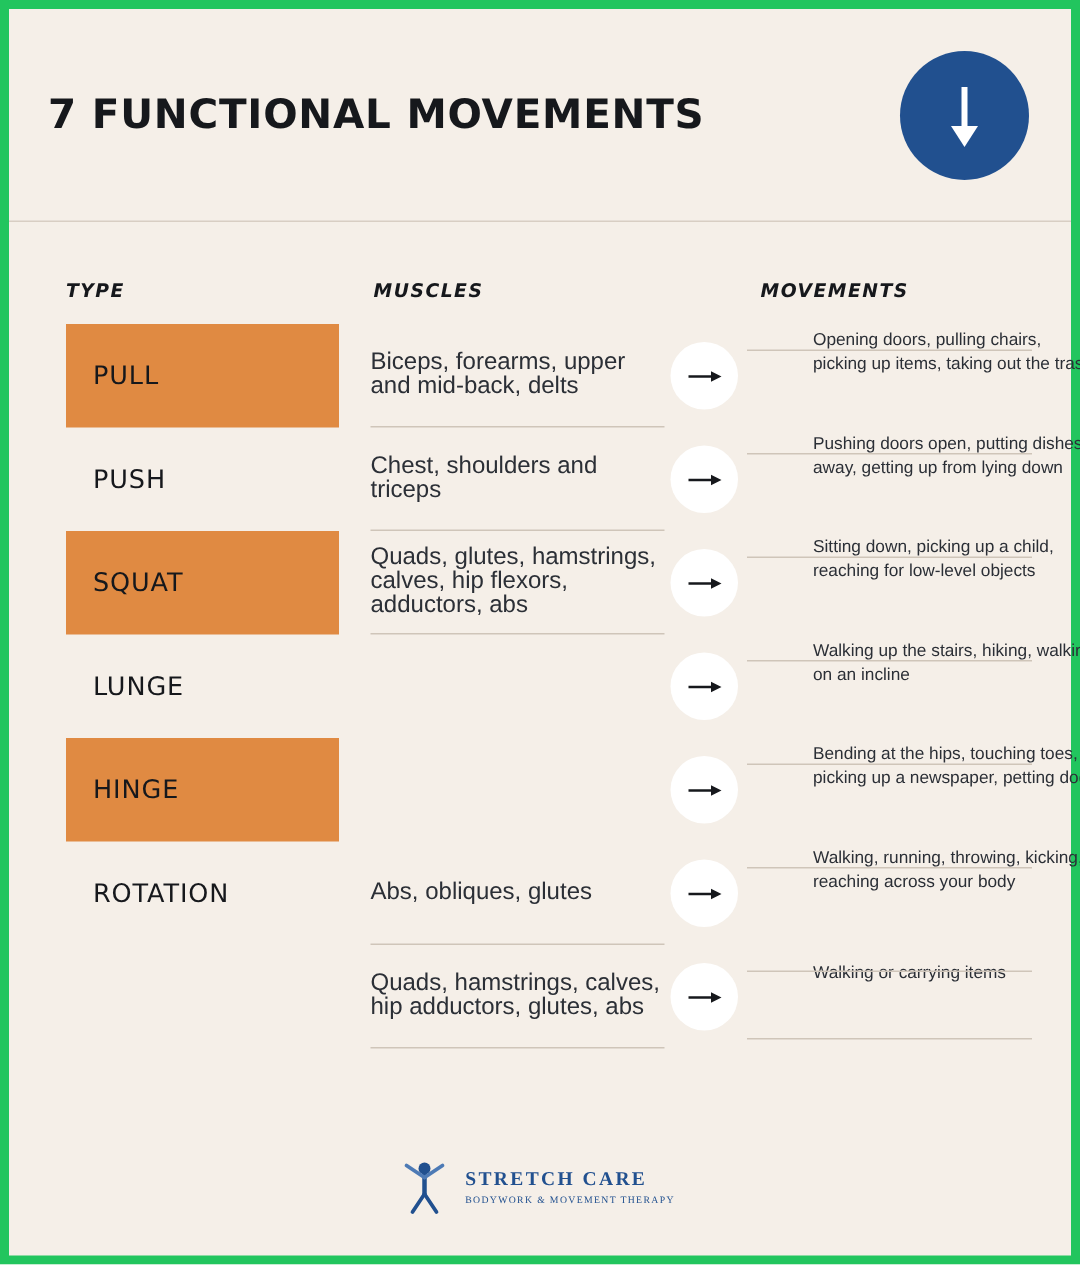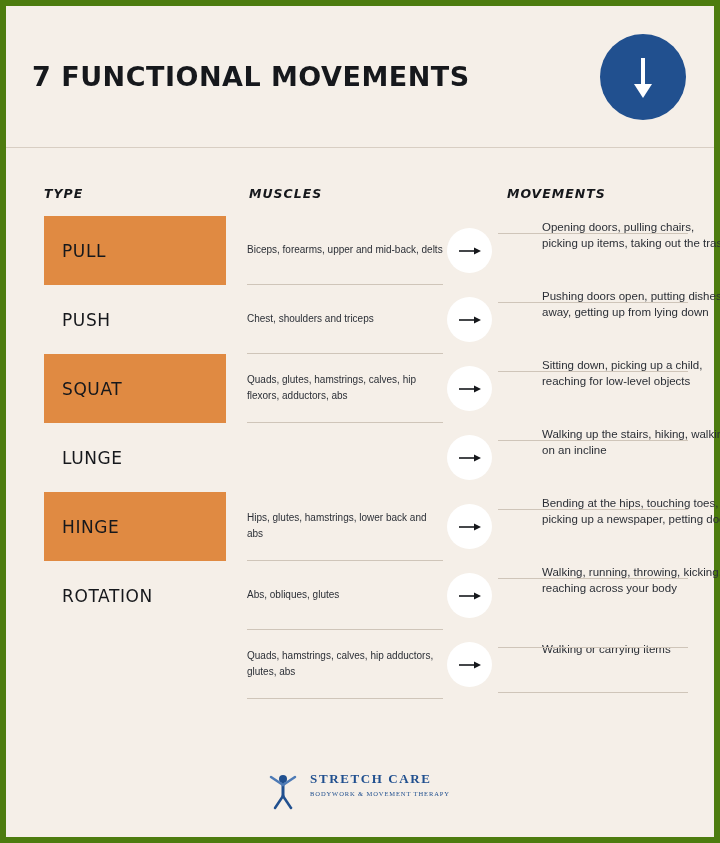"7 FUNCTIONAL MOVEMENTS" .page { background: #4d7c0f -> #22c55e }
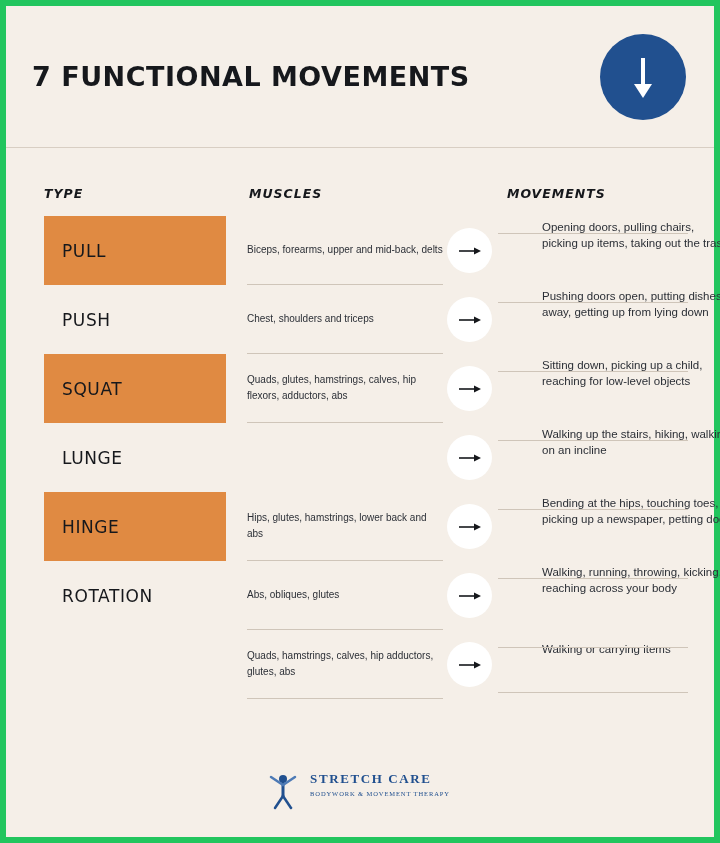"Biceps, forearms, upper and mid-back," .muscles-text { font-size: 10px -> 16px }
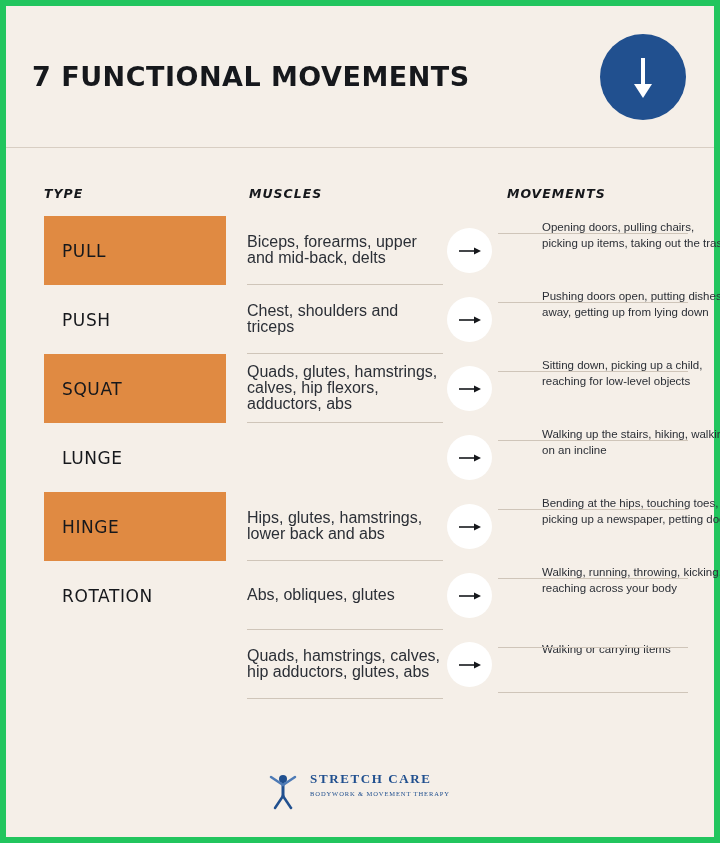"Hips, glutes, hamstrings, lower back" div.muscles-cell { html: <div> <span>Hips, glutes, hamstrings, lower back and abs</span> </div> -> none }
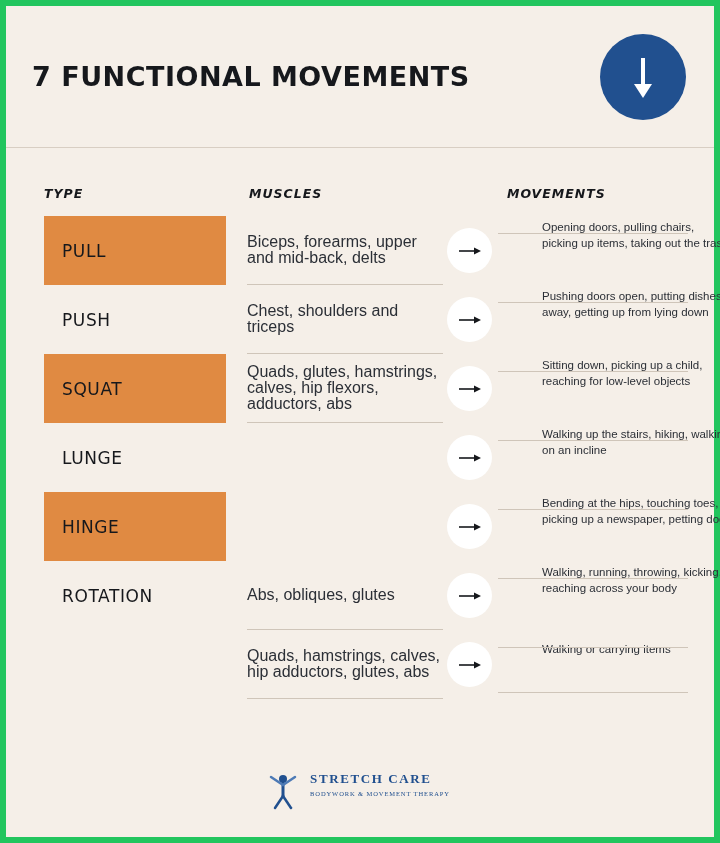"STRETCH CARE" .footer { align-items: none -> center }
